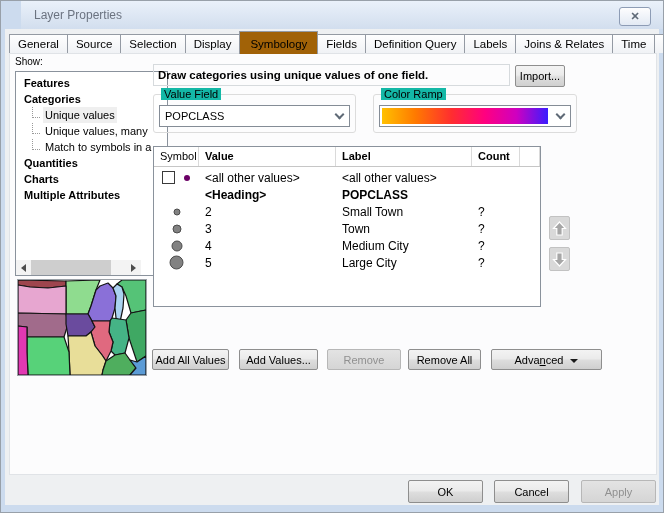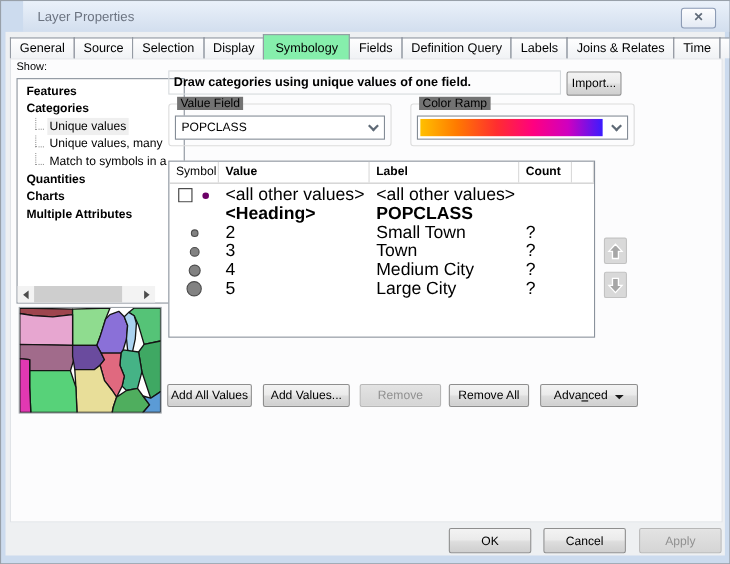"Symbology" .tab.active { background: #86efac -> #a16207 }
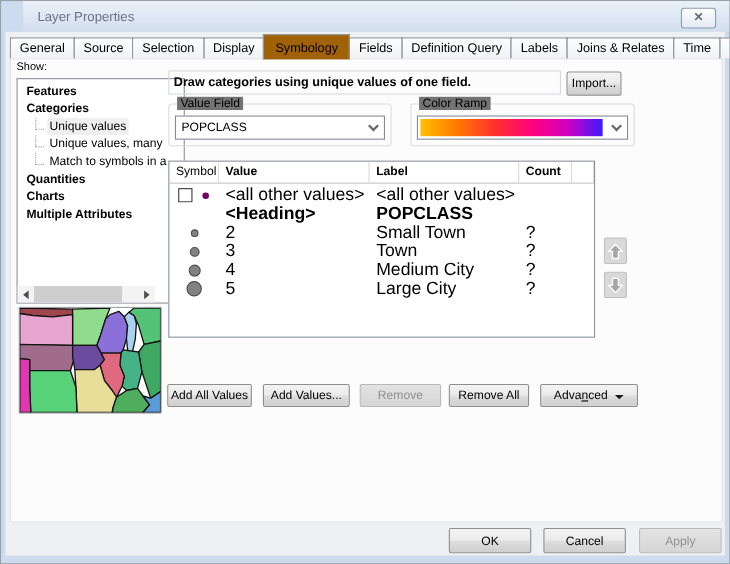"Value Field" .group-label { background: #737373 -> #14b8a6 }
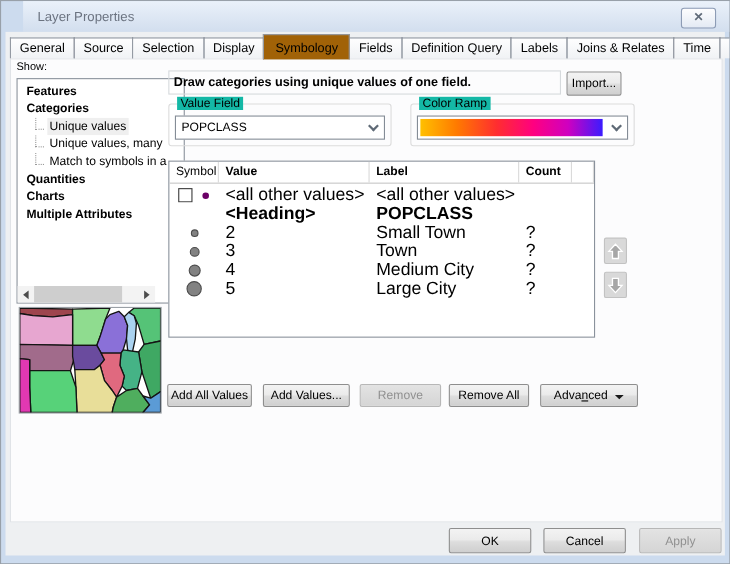"<all other values>" .trow { font-size: 16px -> 12px }
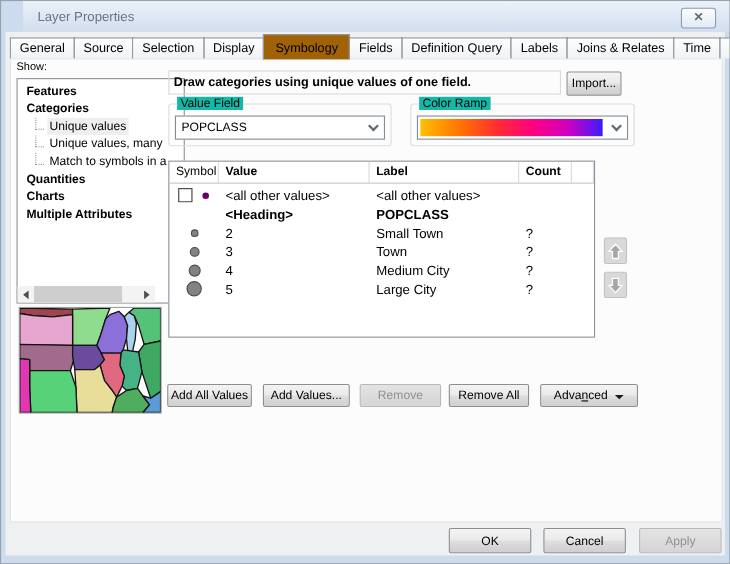"Advanced" button.btn { width: 89px -> 111px }
